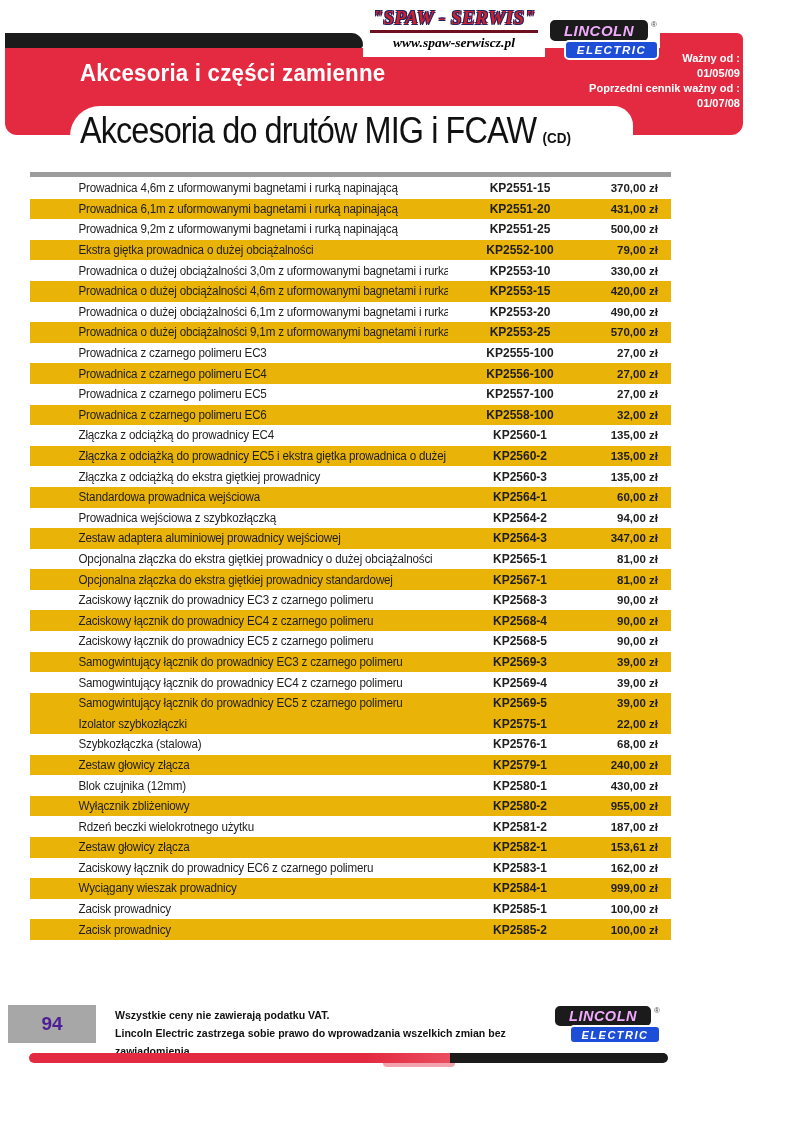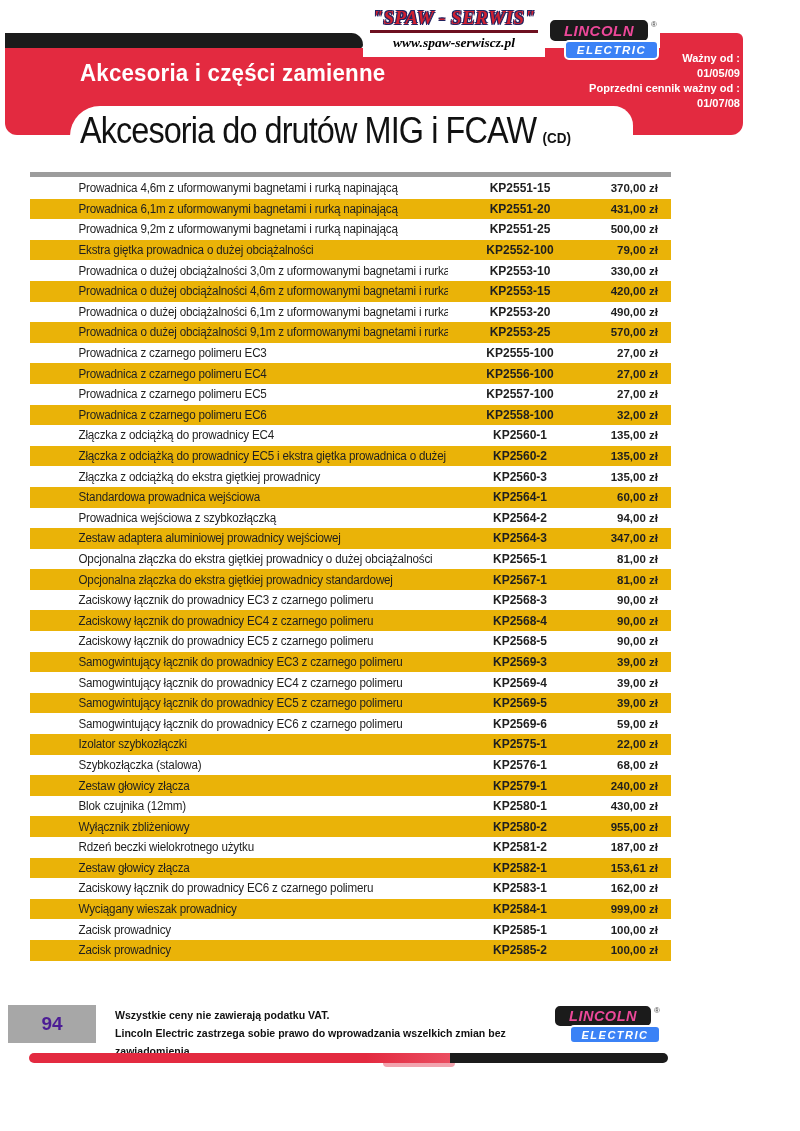"LINCOLN" .lincoln .ln-black span { color: #ec4899 -> #f0abfc }
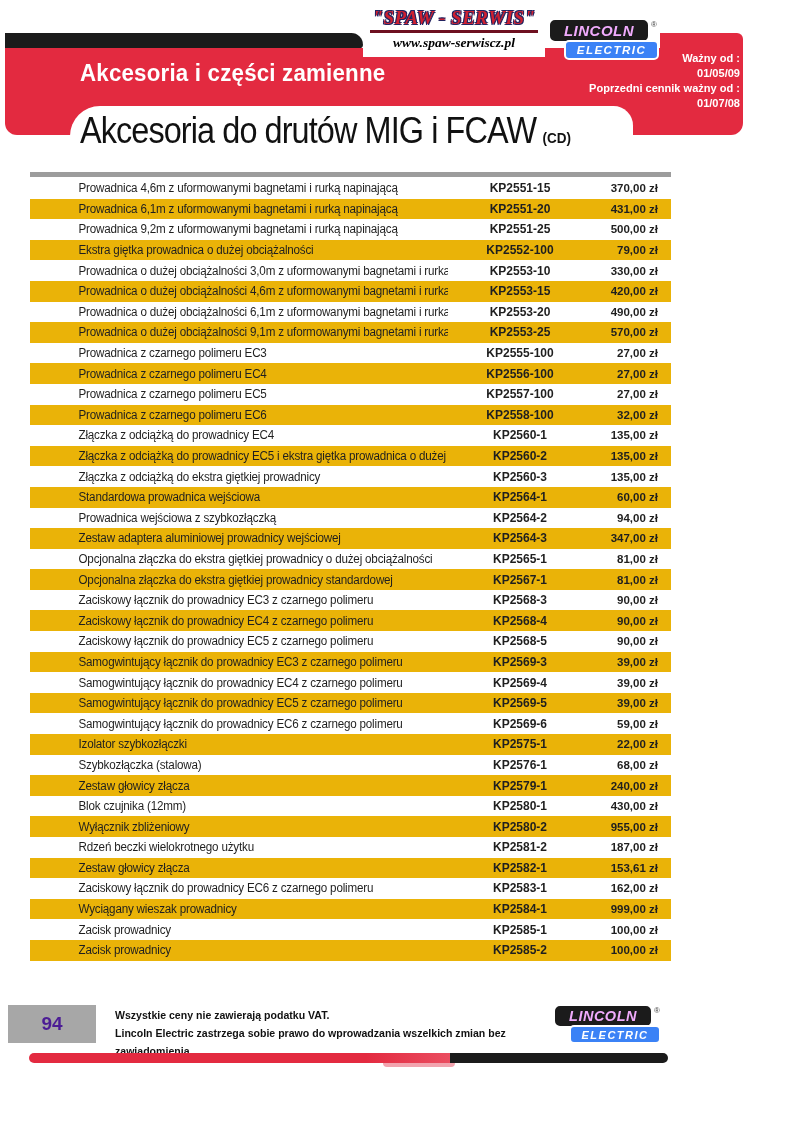"ELECTRIC" .lincoln .ln-red { background: #3b82f6 -> #1d4ed8 }
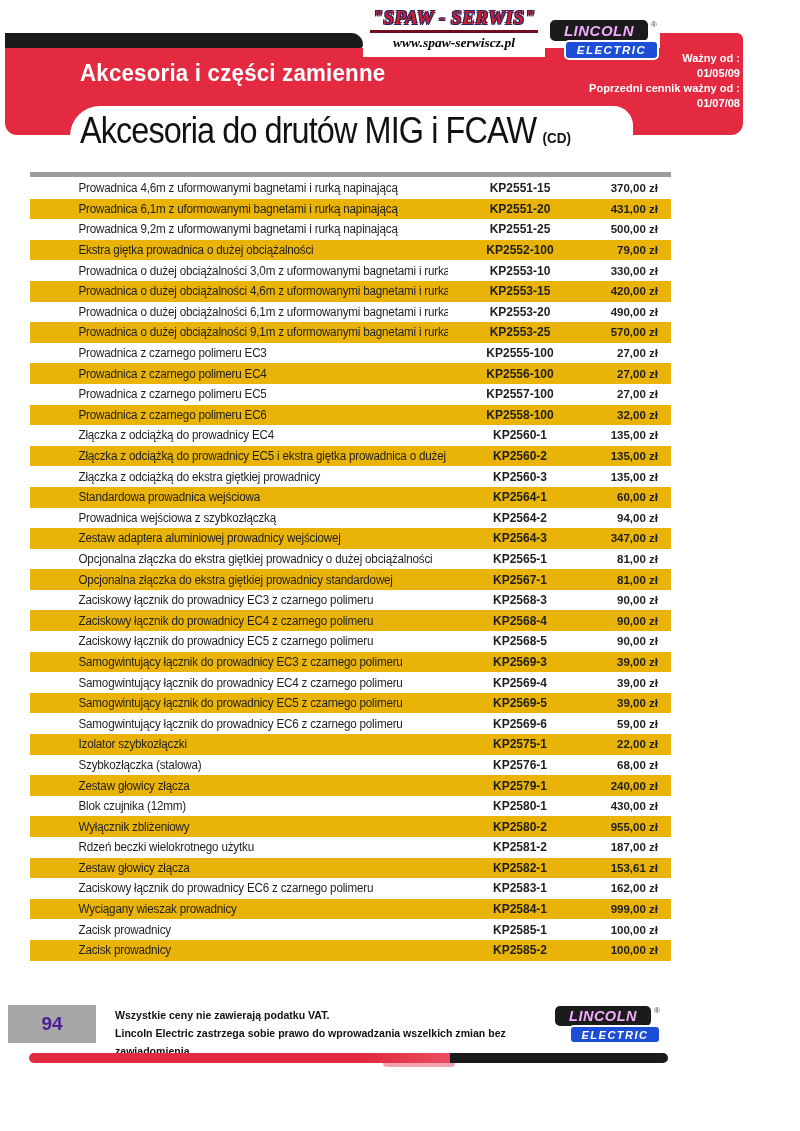"Samogwintujący łącznik do prowadnicy EC6" div.row { html: <div> <span>Samogwintujący łącznik do prowadnicy EC6 z czarnego polimeru</span> <span>KP2569-6</span> <span>59,00 zł</span> </div> -> none }
